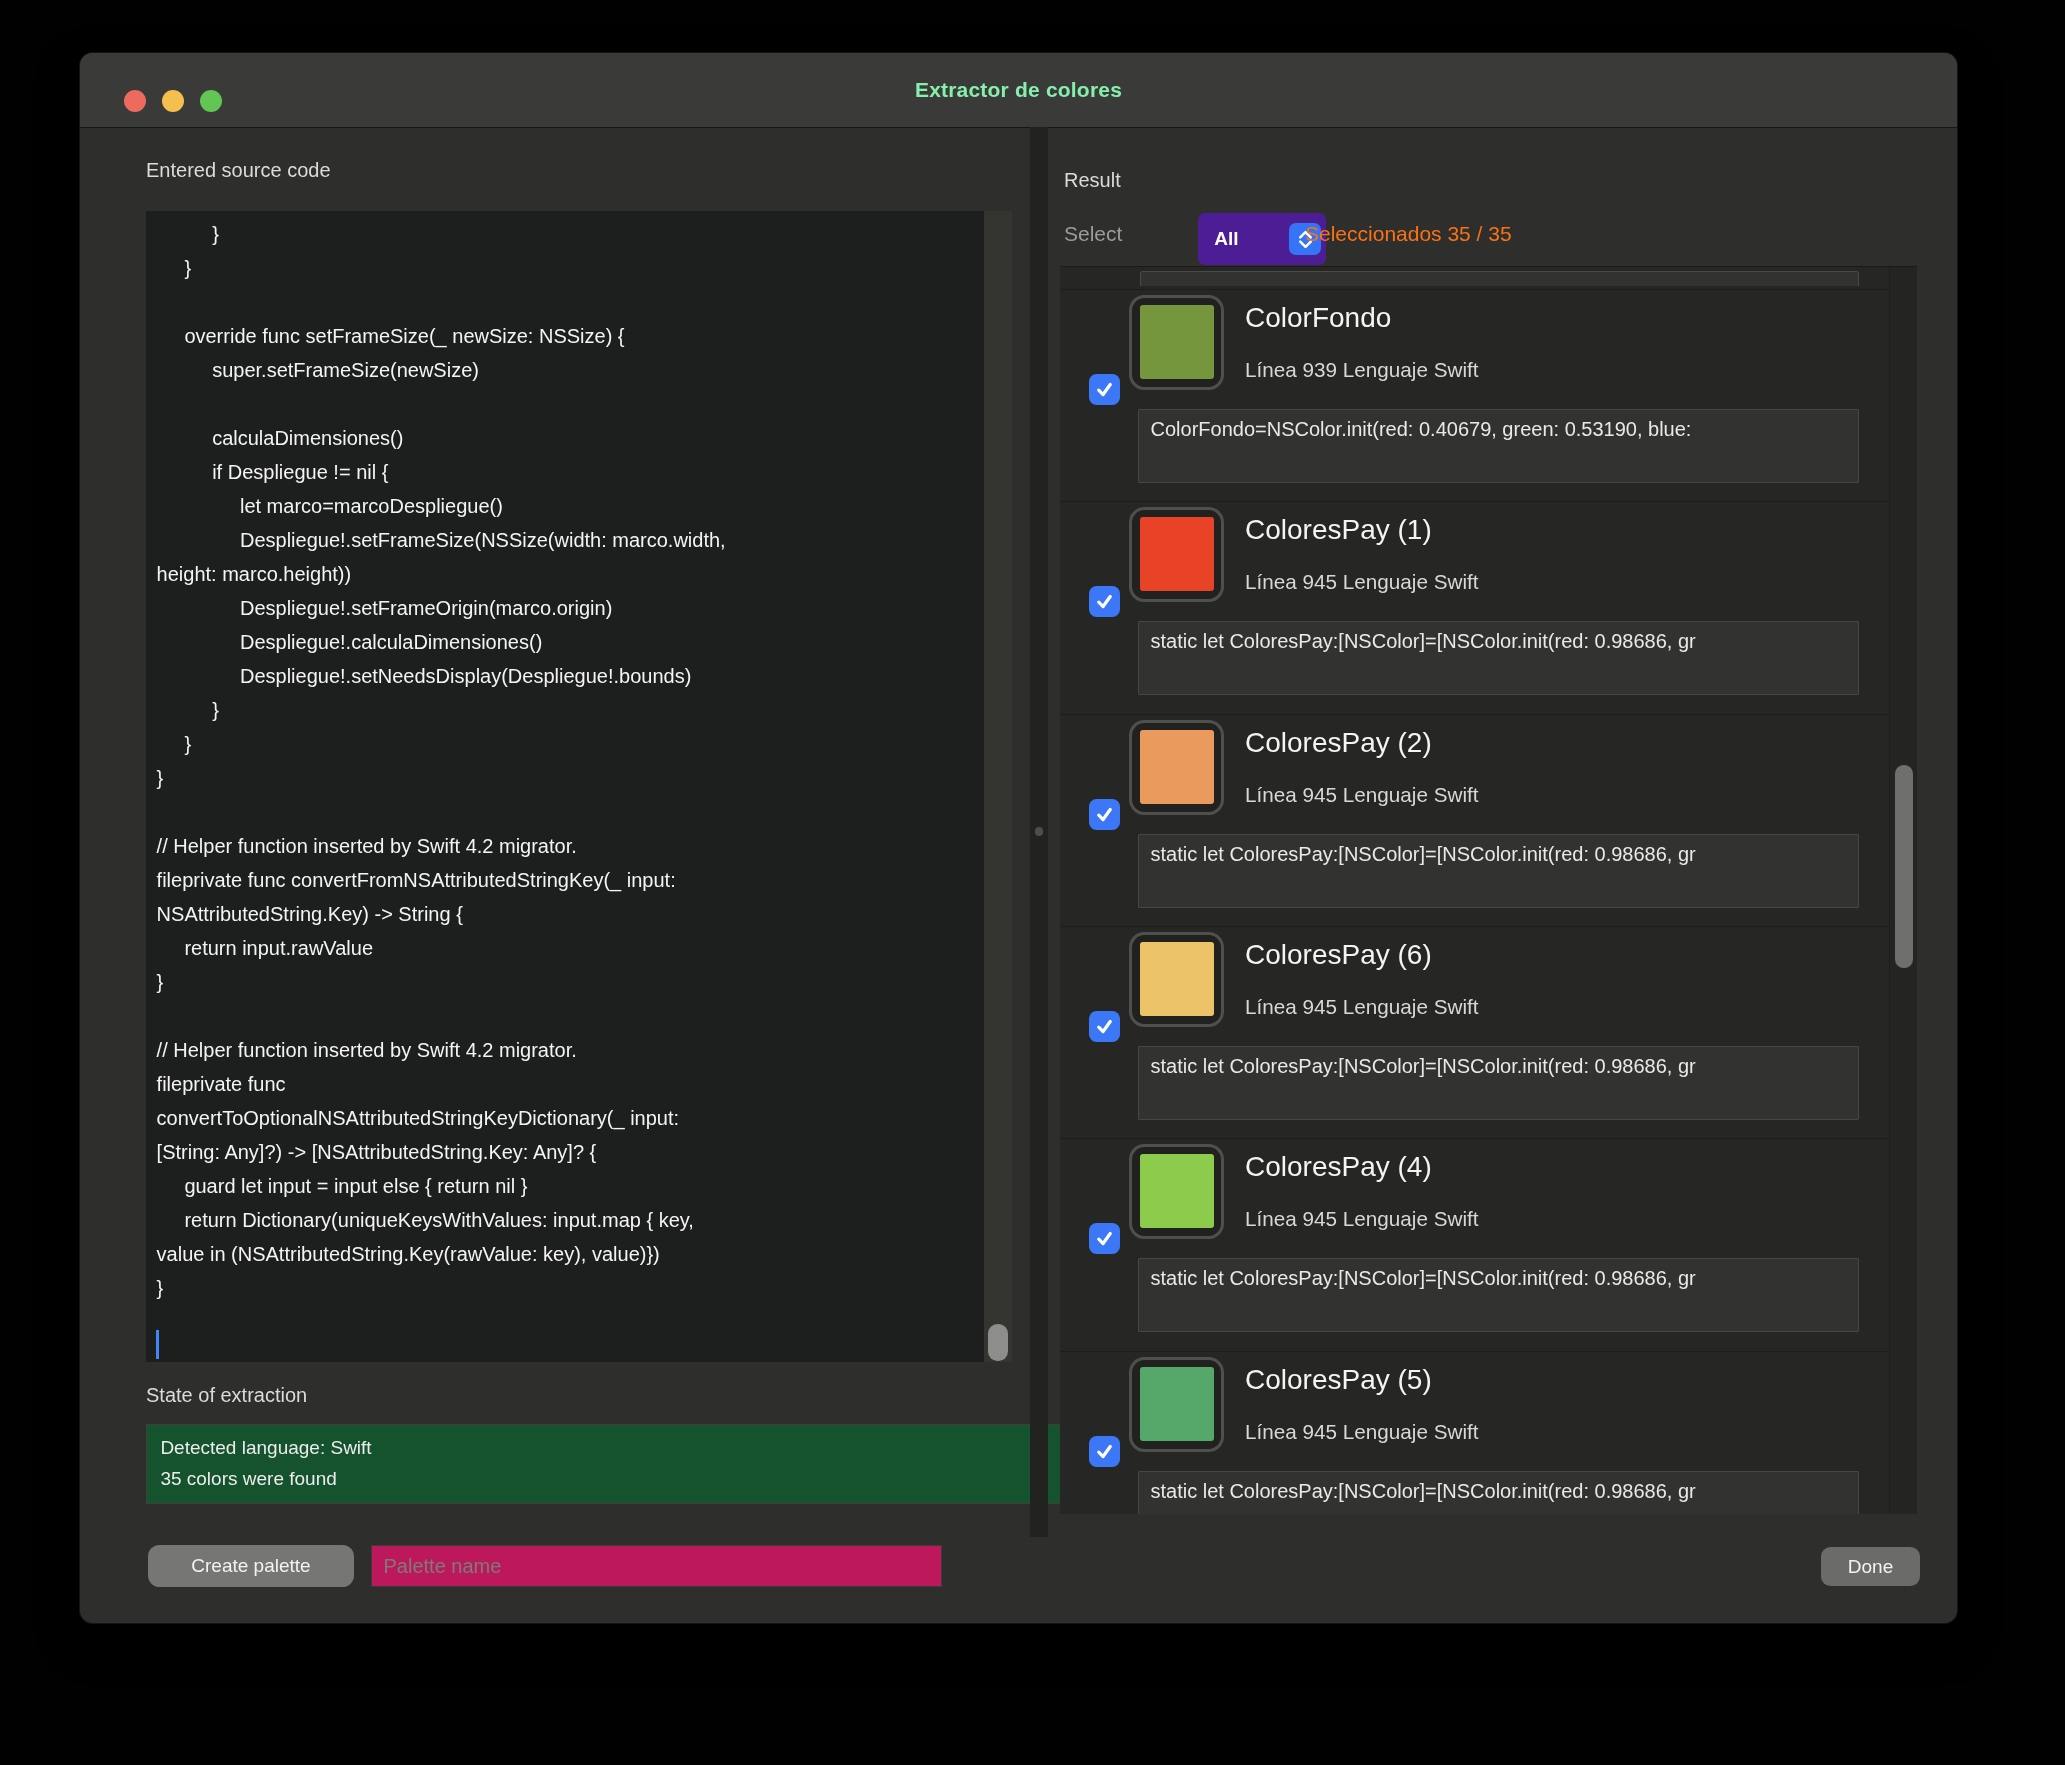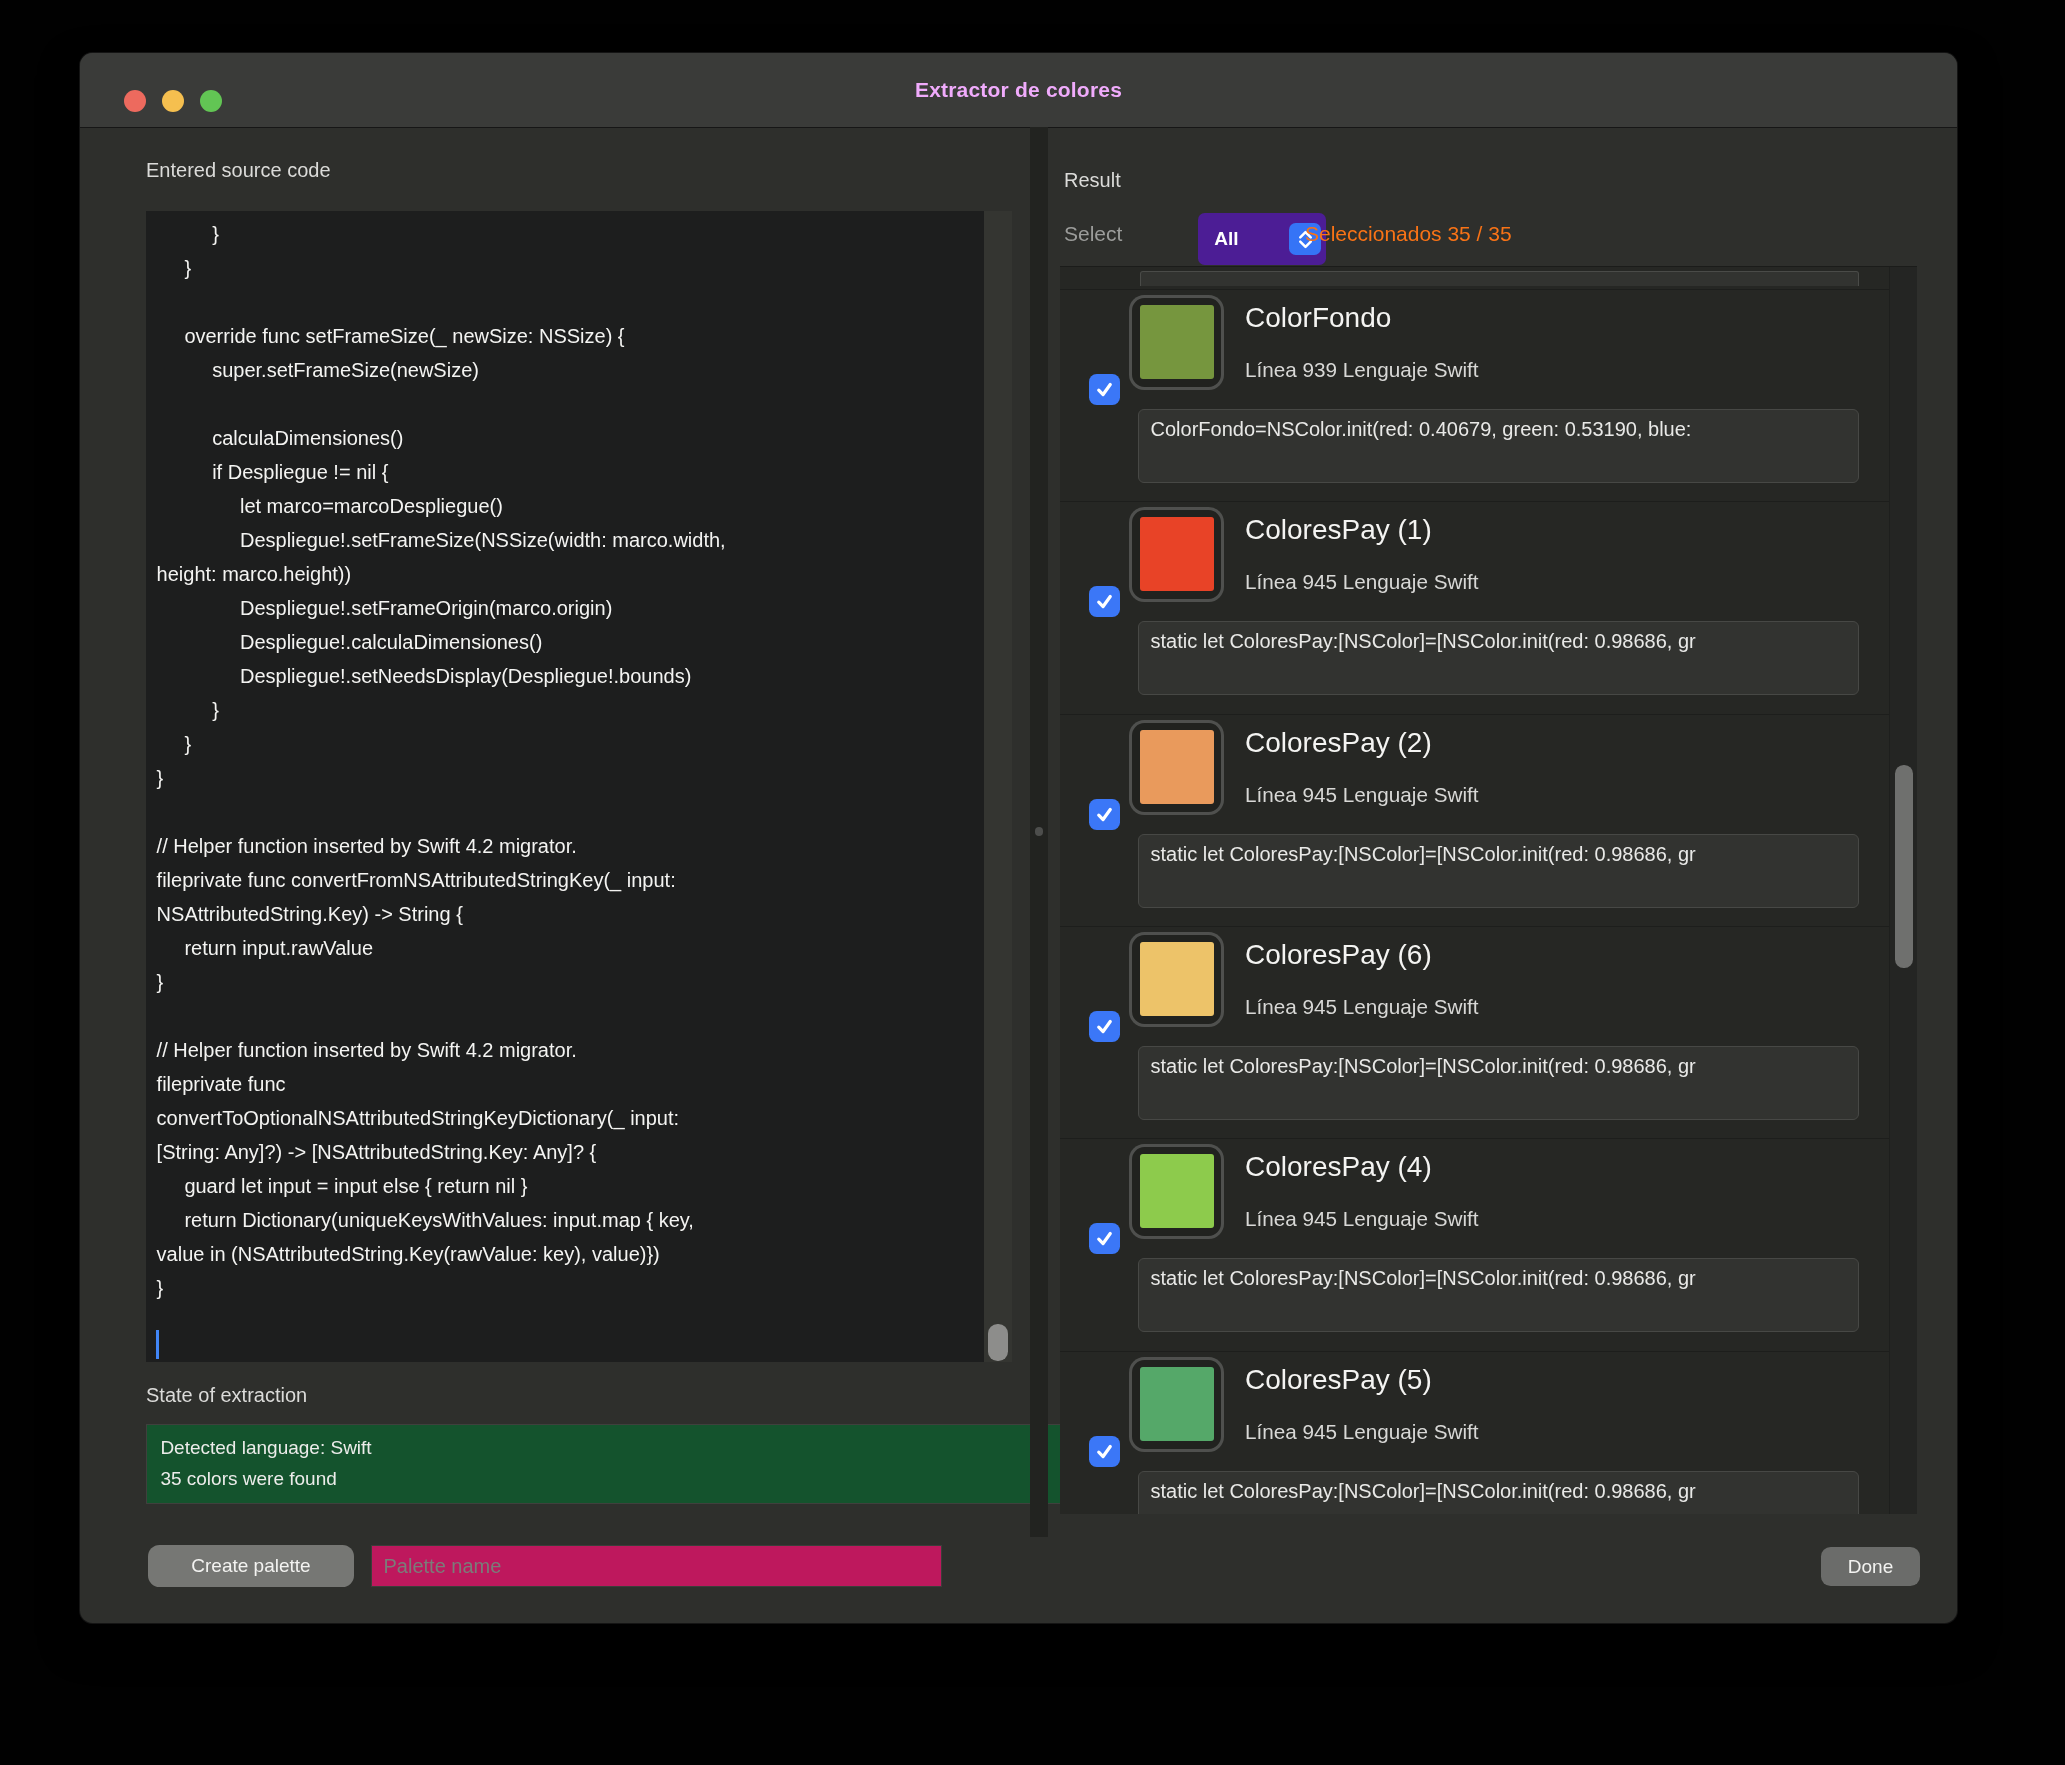"Extractor de colores" .title { color: #f0abfc -> #86efac }
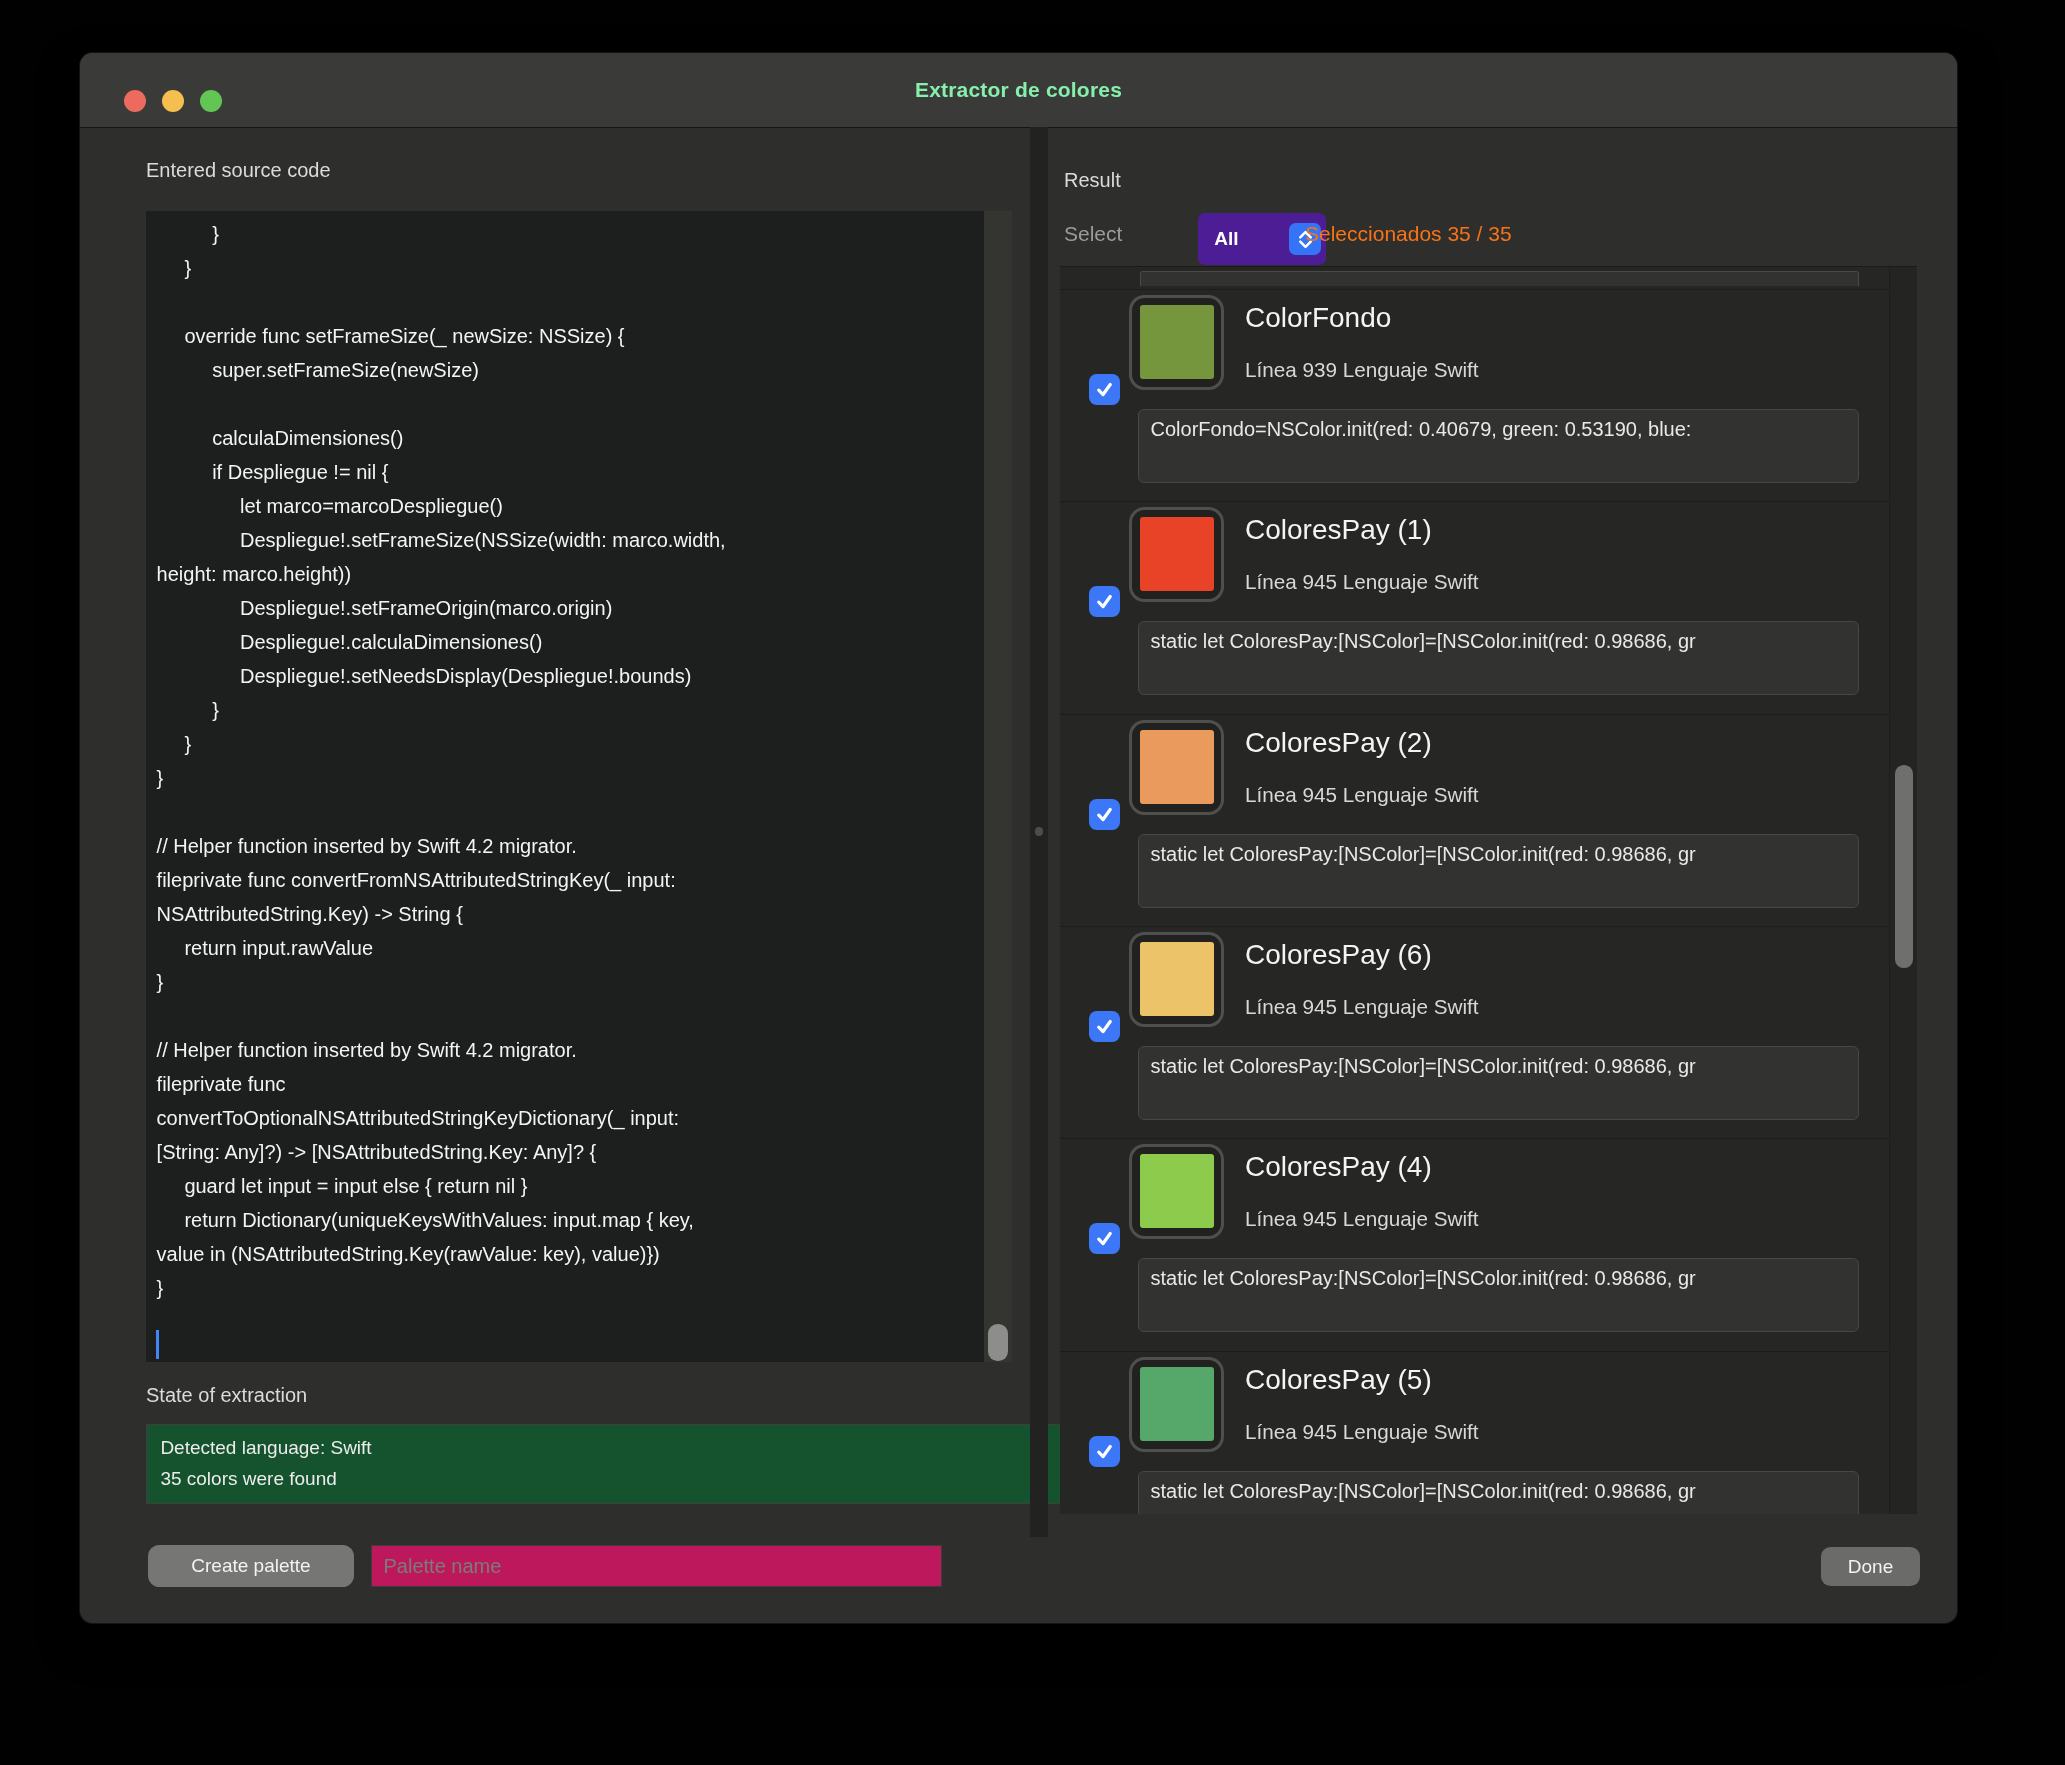"ColorFondo=NSColor.init(red: 0.40679," .row-code { border-radius: 6px -> 1px }
